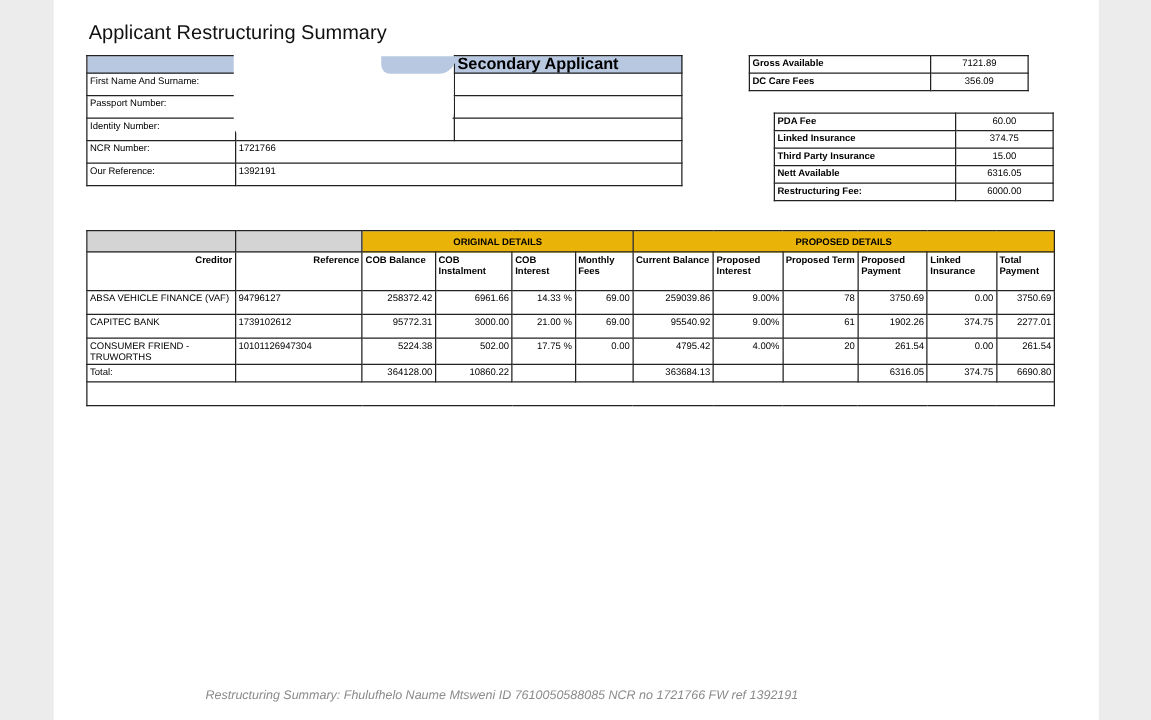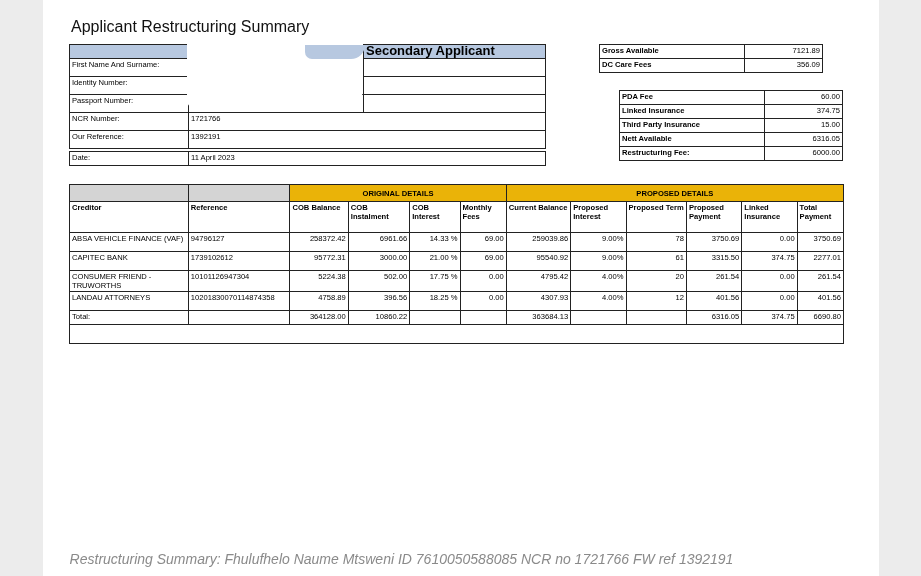"7121.89" .sum1 td.v, .sum2 td.v { text-align: right -> center }
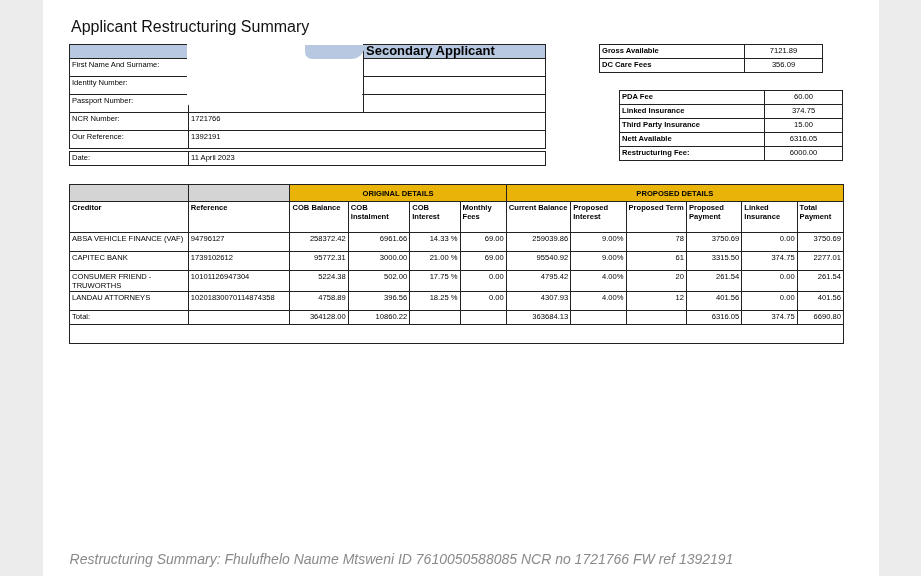"Identity Number:" tr { order: before "Passport Number:" -> after "Passport Number:" }
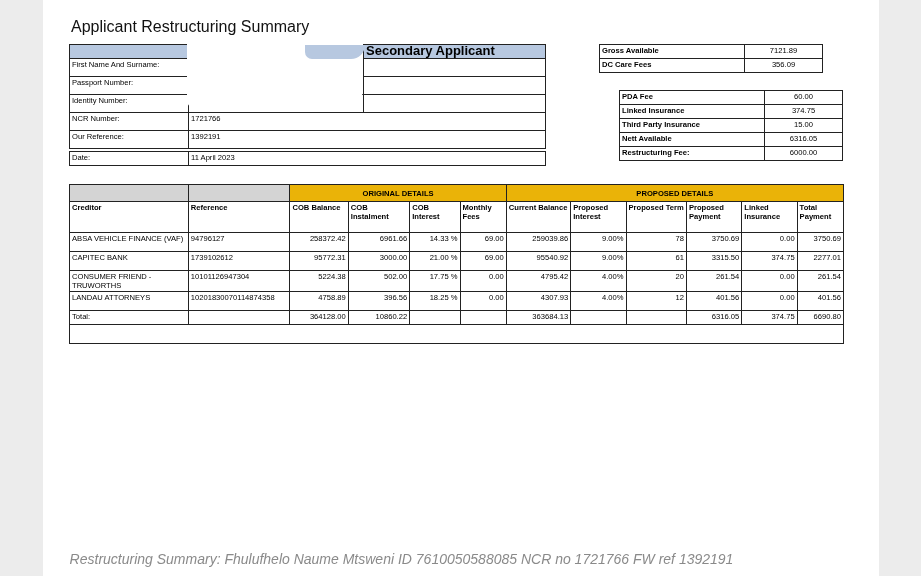"Date:" table.datet { html: <table> <tbody> <tr> <td>Date:</td> <td>11 April 2023</td> </tr> </tbody> </table> -> none }
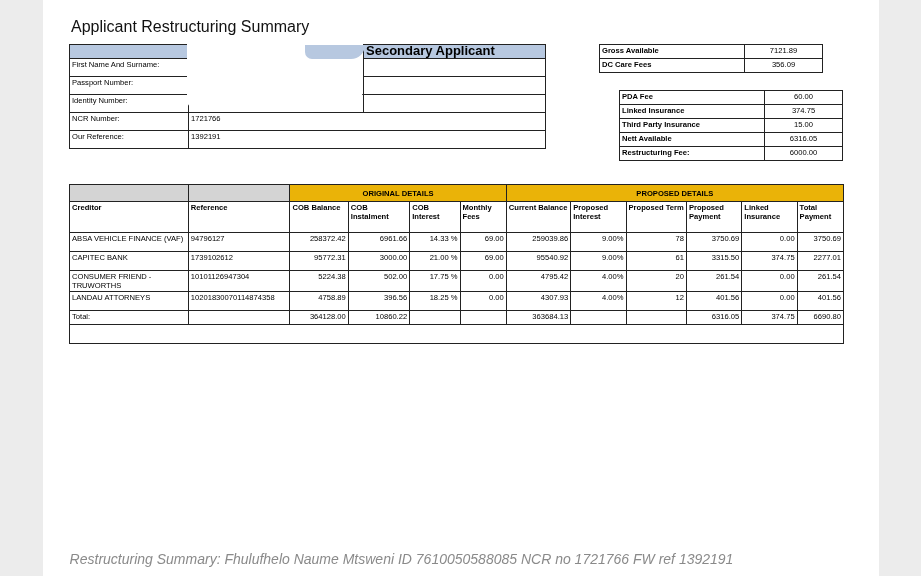"Creditor" .main .sub td { text-align: none -> right }
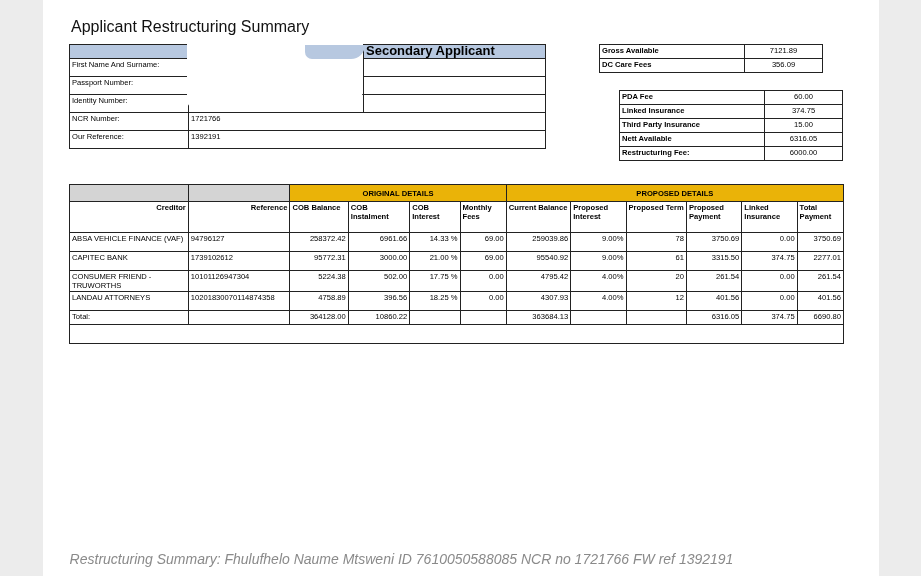"3315.50" td.r { text: 3315.50 -> 1902.26 }
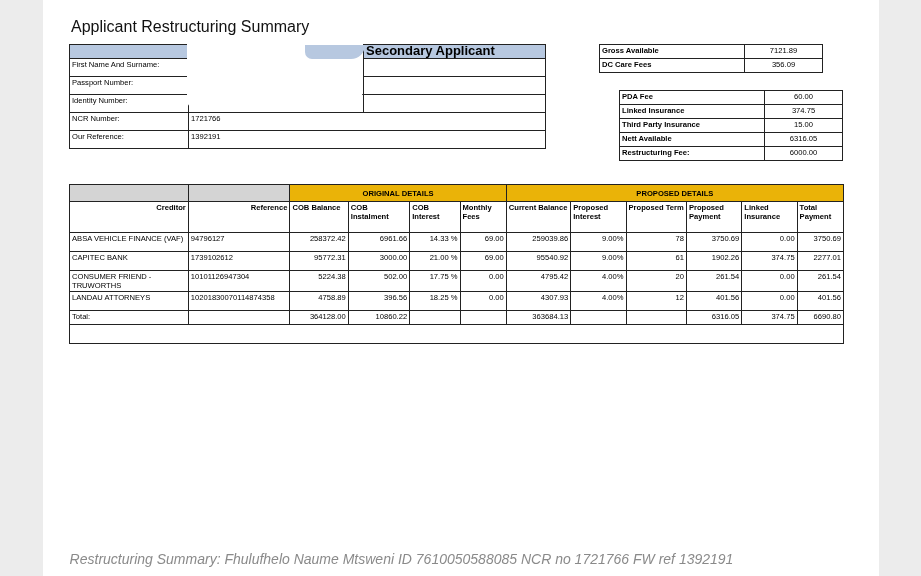"LANDAU ATTORNEYS" tr.row { html: <tr> <td>LANDAU ATTORNEYS</td> <td>10201830070114874358</td> <td>4758.89</td> <td>396.56</td> <td>18.25 %</td> <td>0.00</td> <td>4307.93</td> <td>4.00%</td> <td>12</td> <td>401.56</td> <td>0.00</td> <td>401.56</td> </tr> -> none }
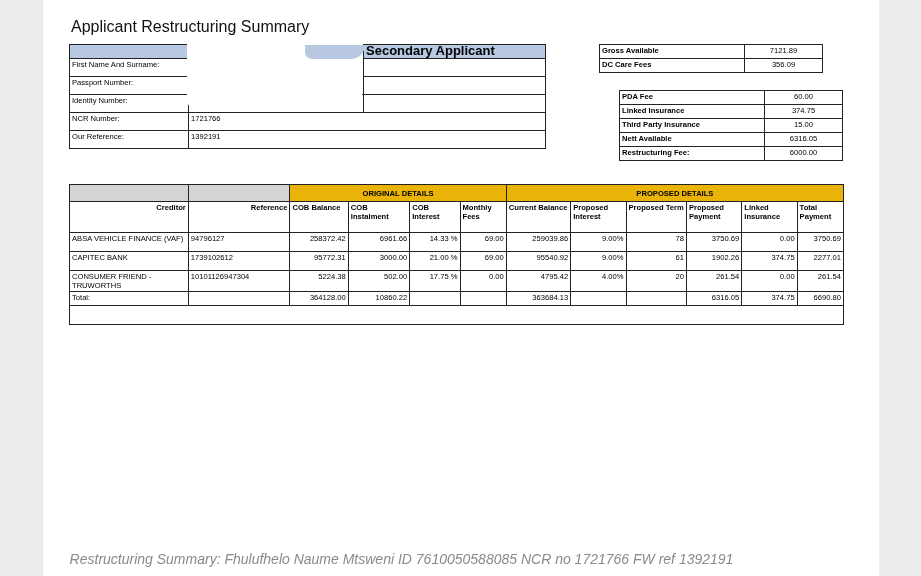"Restructuring Summary: Fhulufhelo Naume" .footer { font-size: 14px -> 10px }
